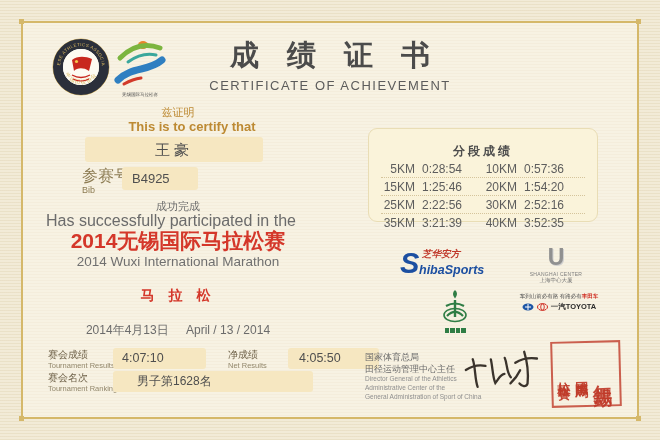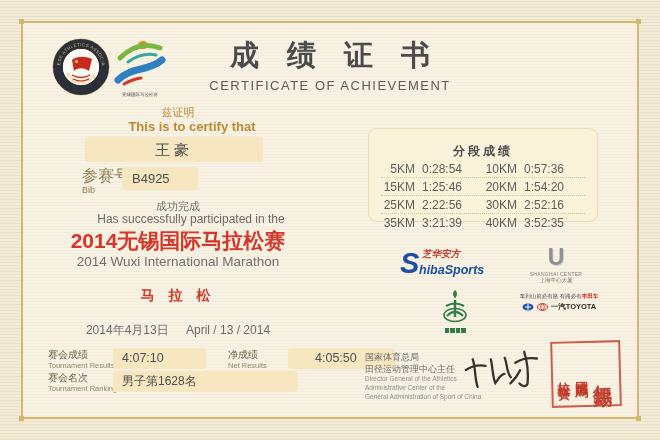"Has successfully participated in the" .completed-en { font-size: 12px -> 16px; left: 23px -> 3px }
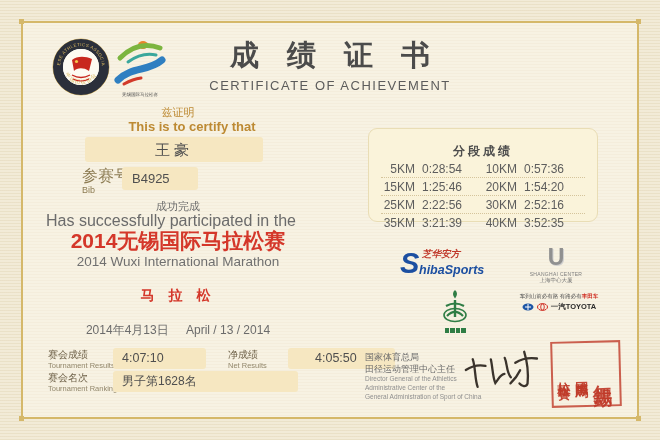"4:05:50" .box-net { padding-left: 27px -> 11px }
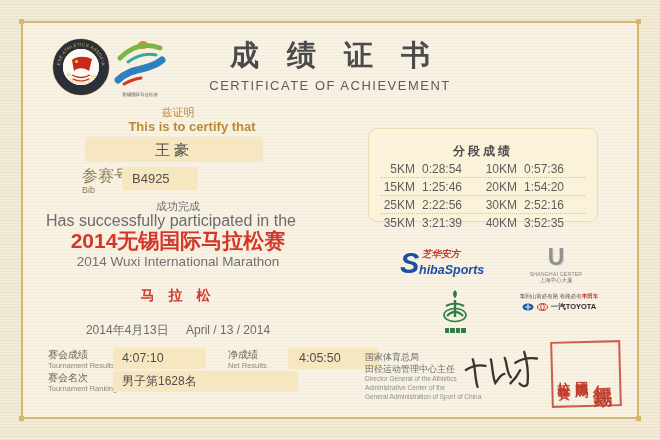"男子第1628名" .box-rank { padding-left: 9px -> 24px }
